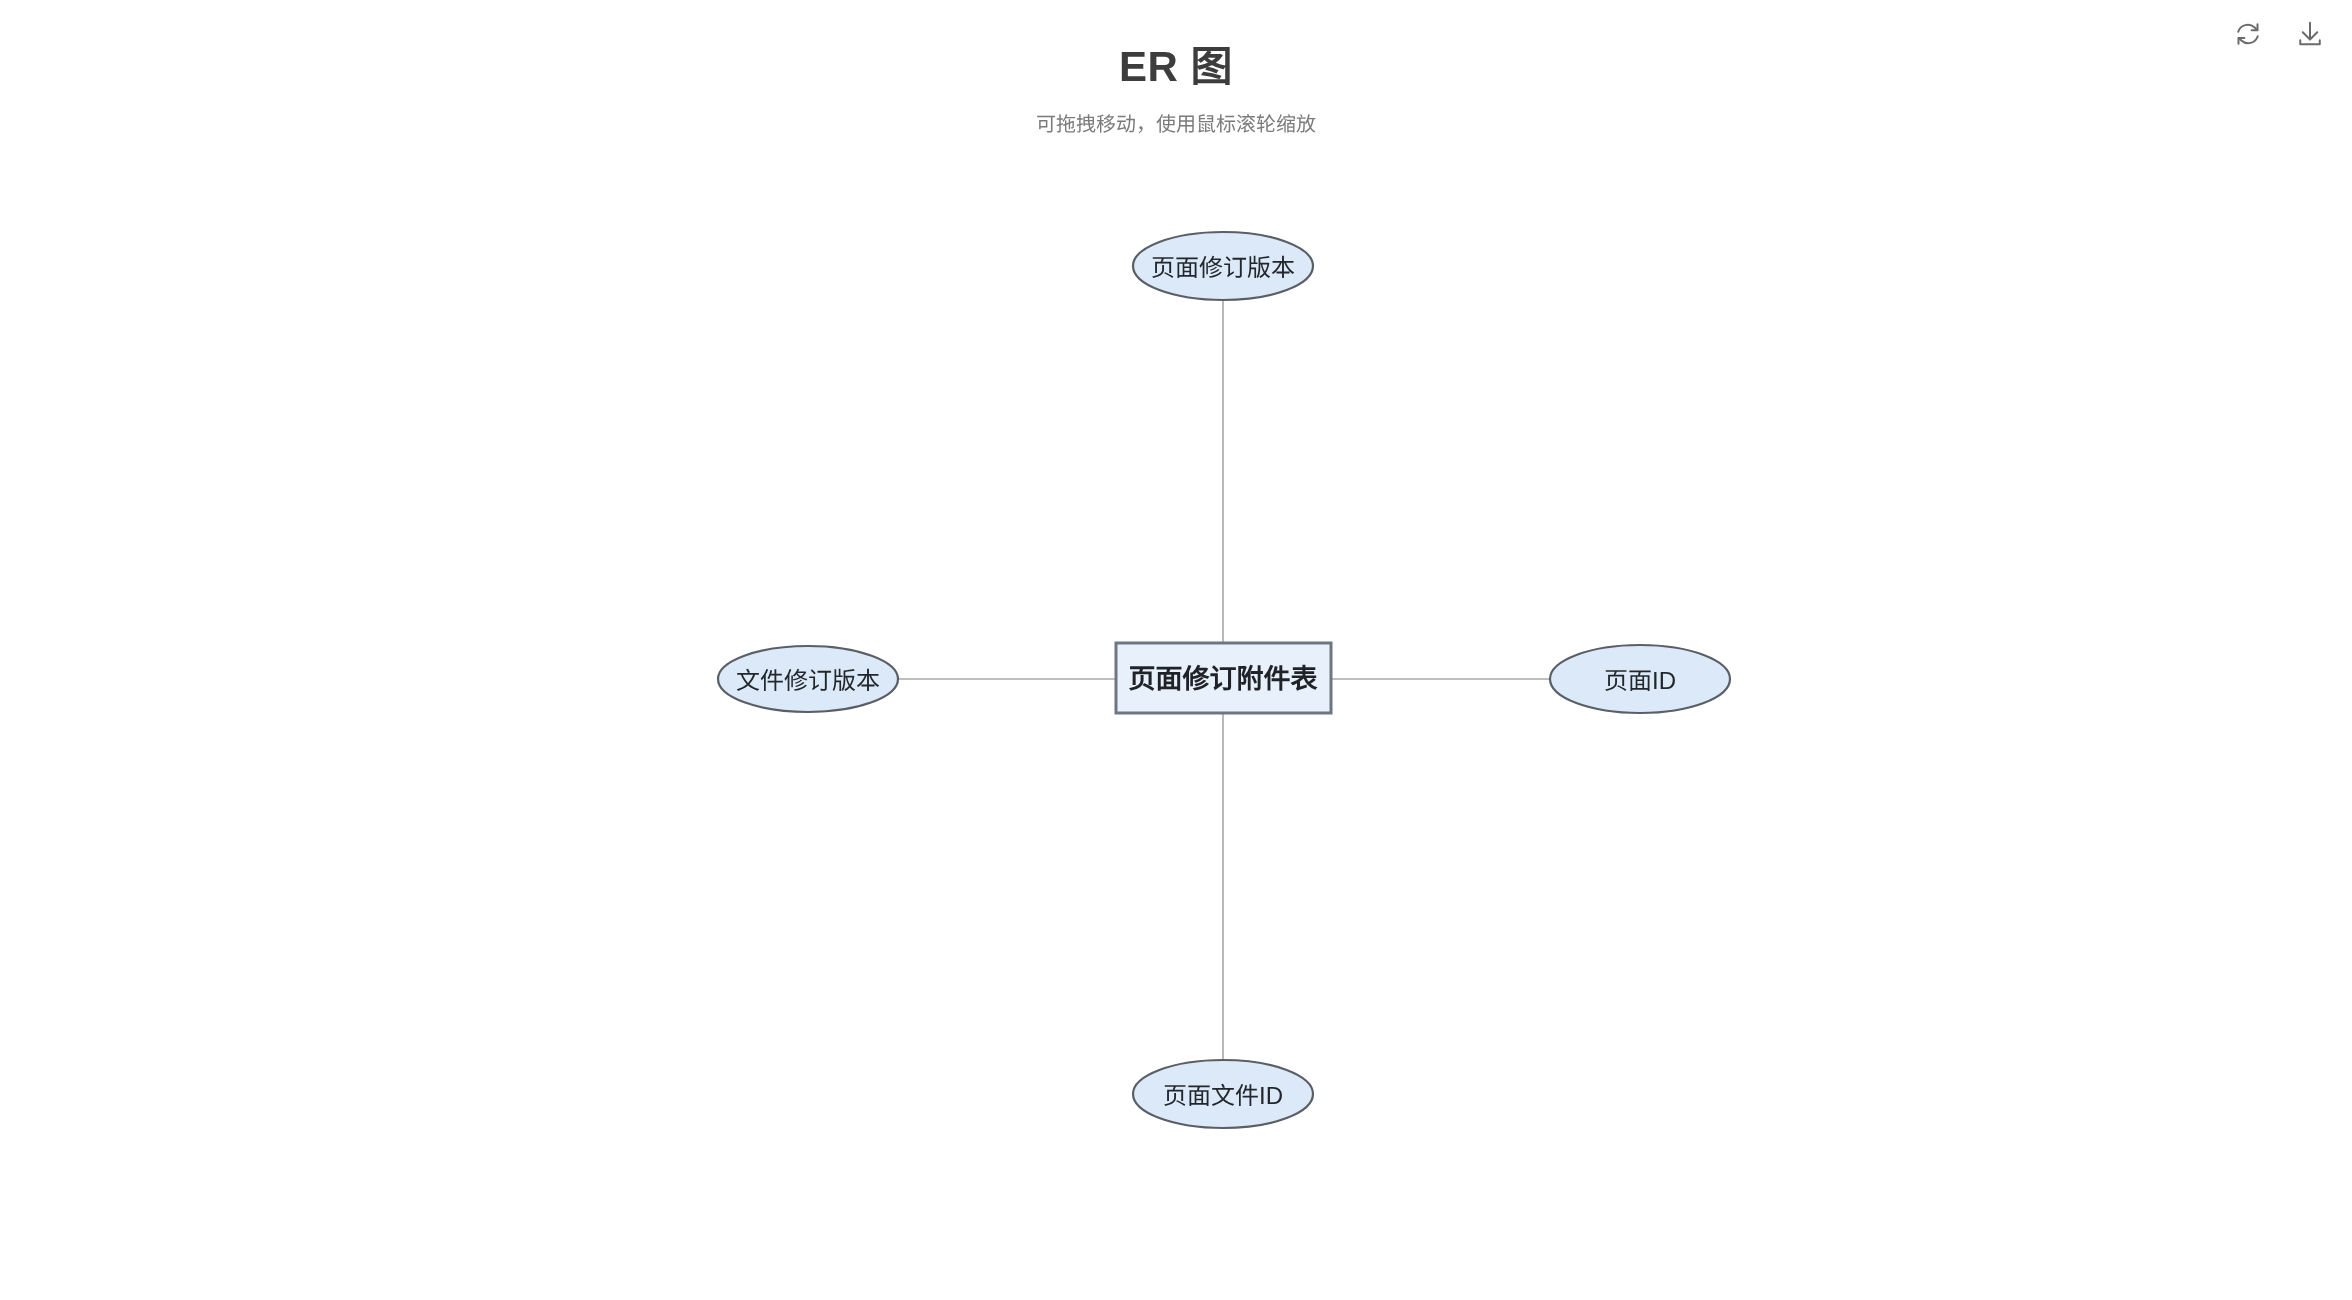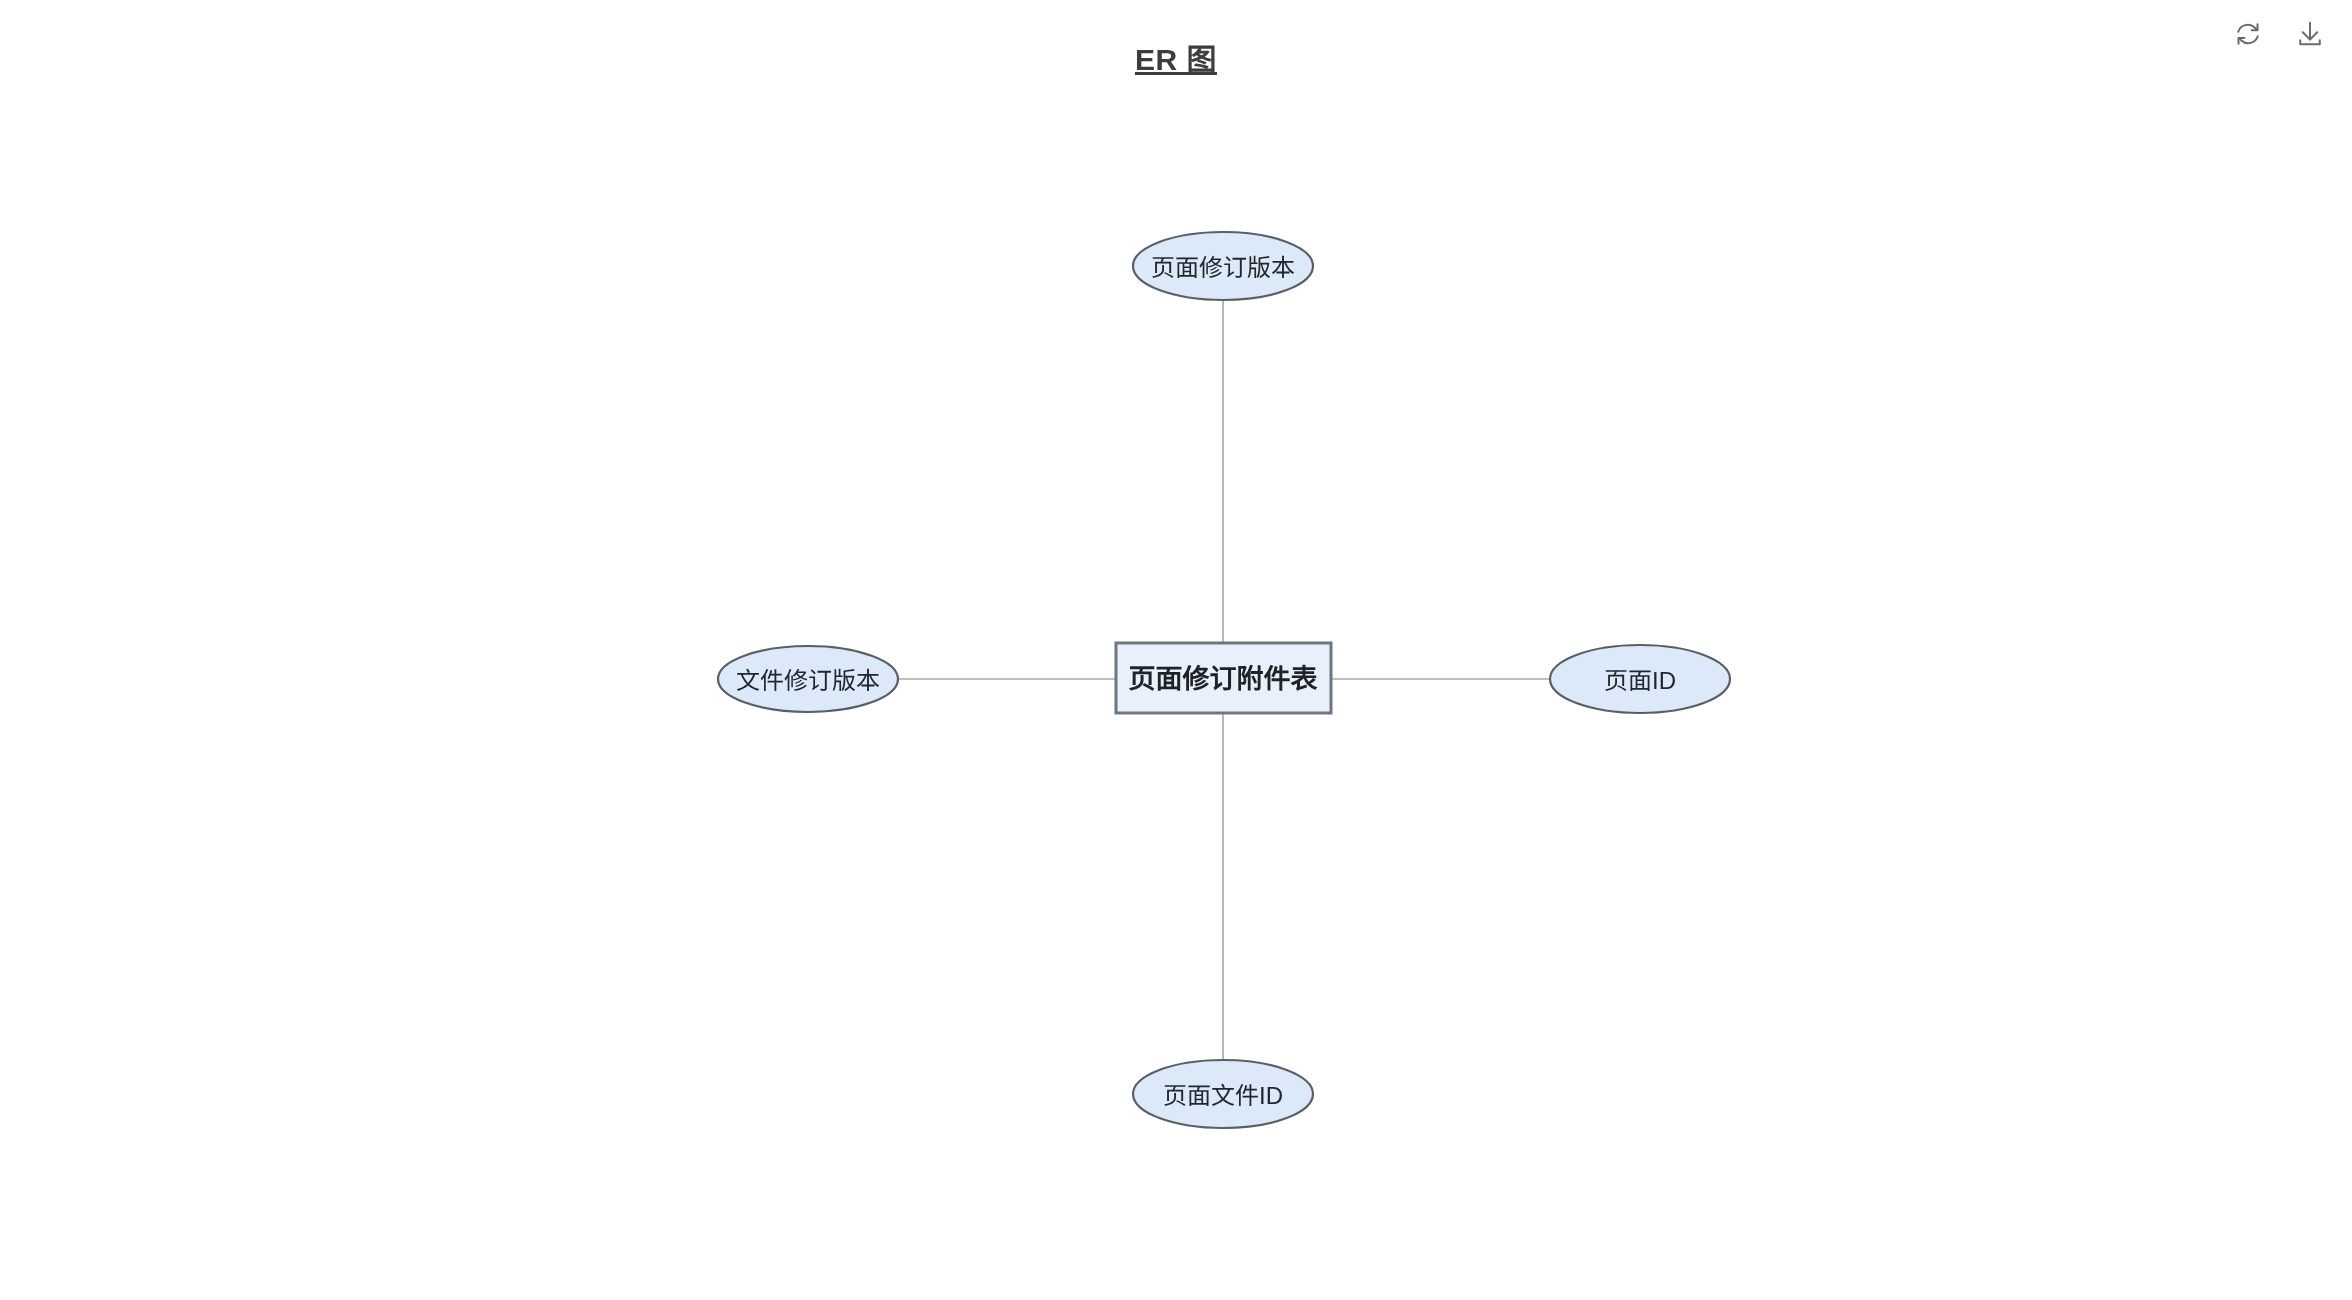"ER 图" .page-title { font-size: 30px -> 42px; text-decoration: underline -> none }
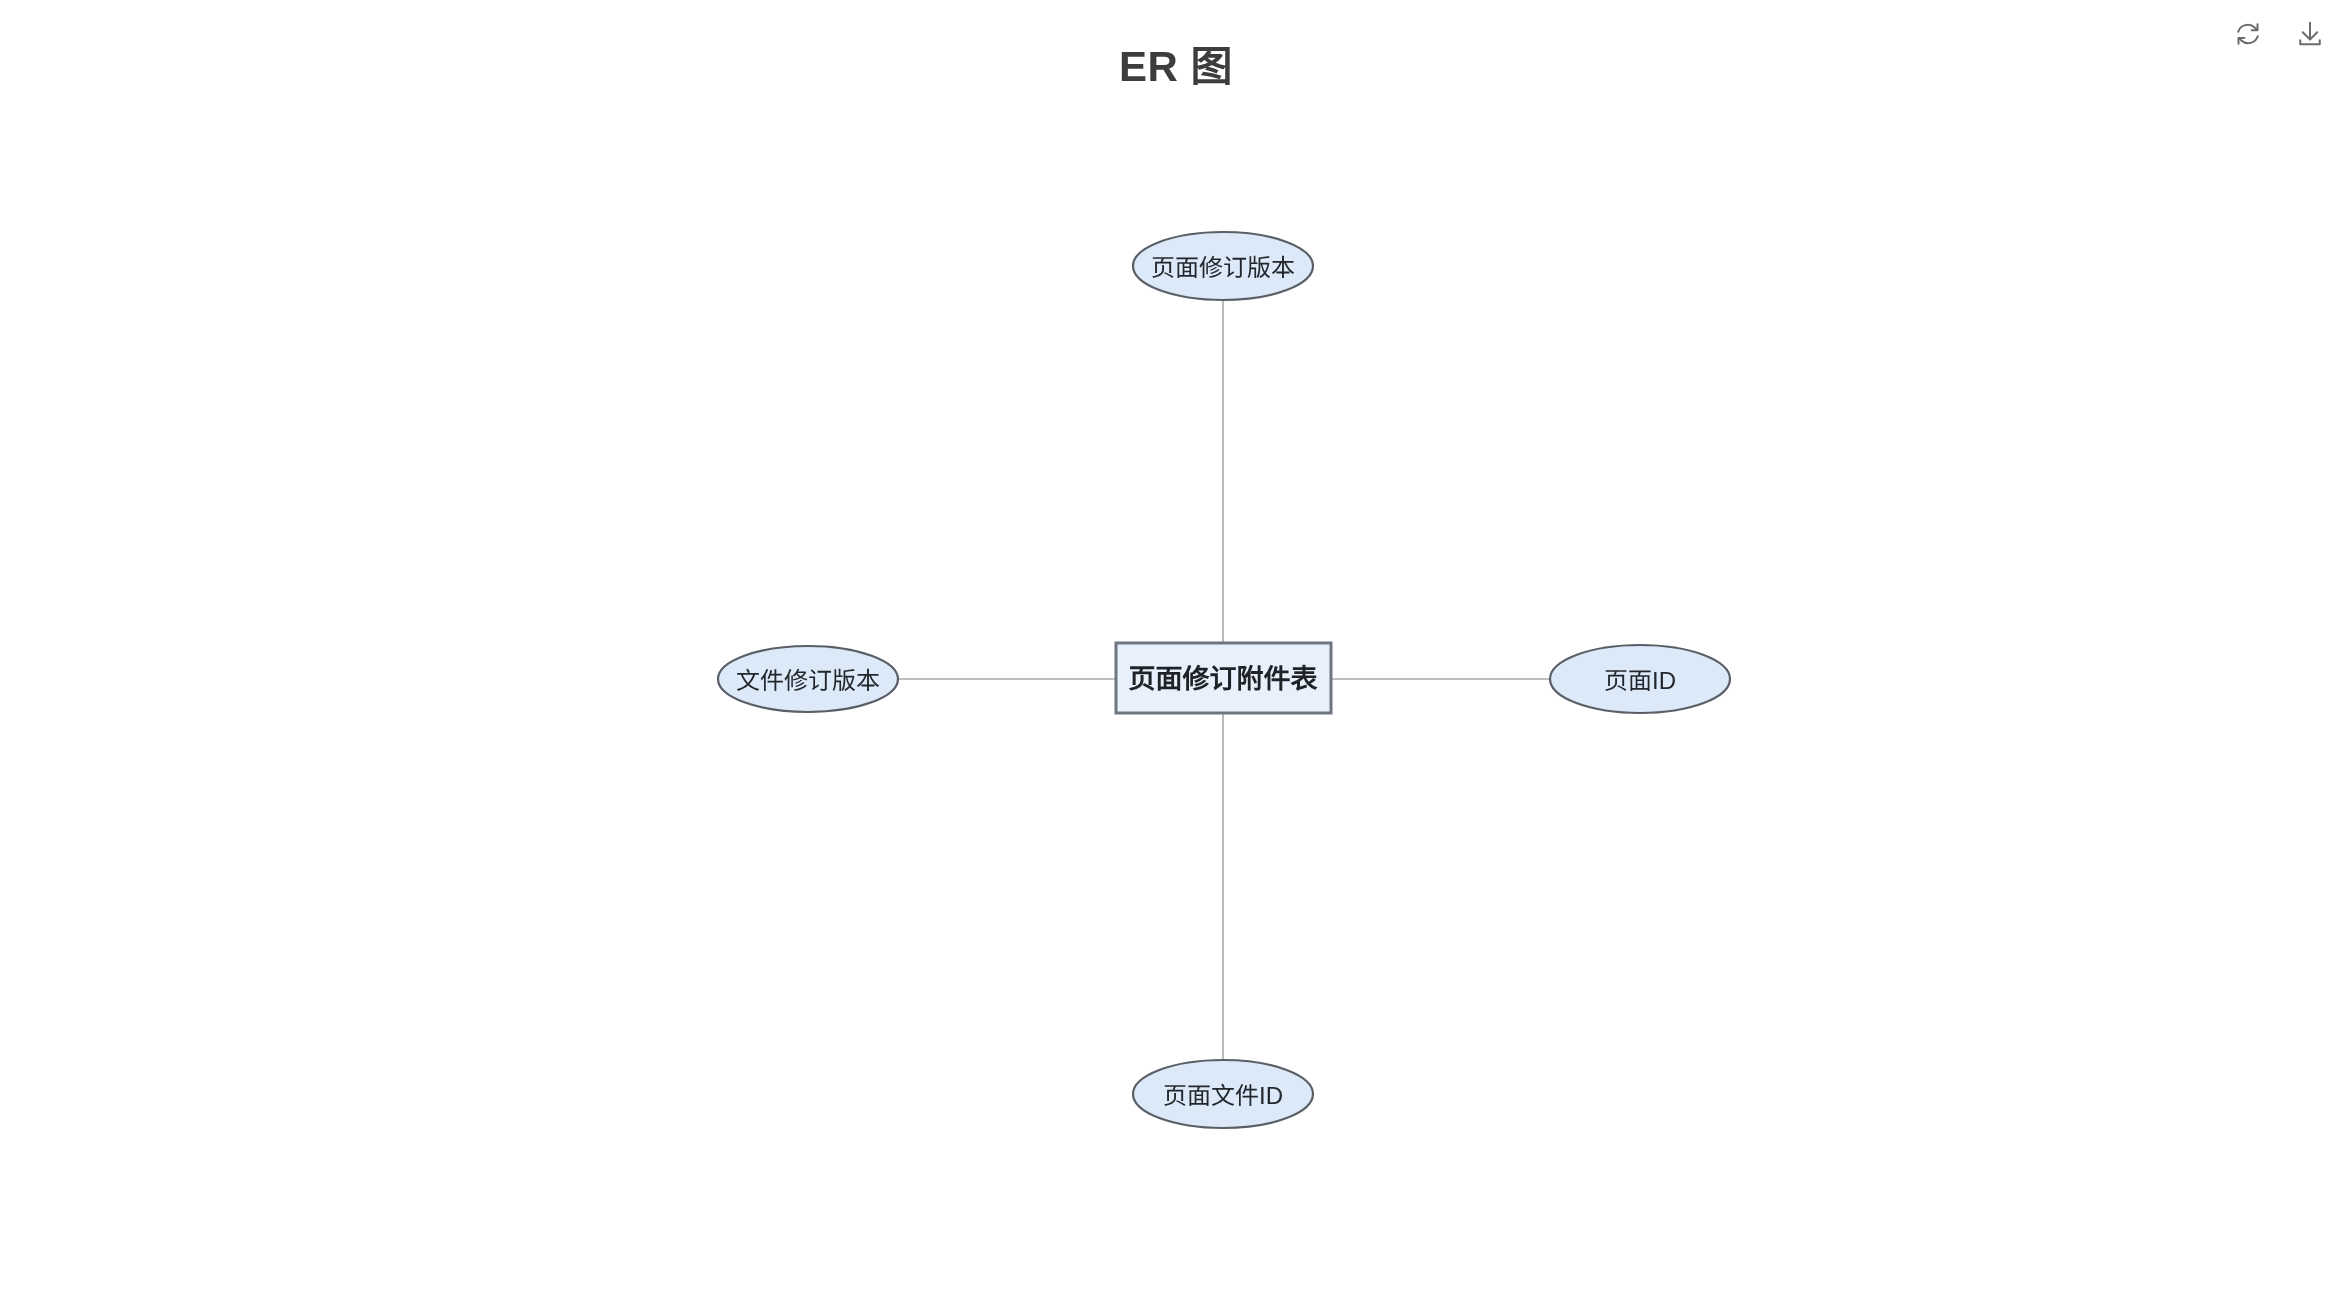"可拖拽移动，使用鼠标滚轮缩放" p.page-subtitle { html: none -> <p>可拖拽移动，使用鼠标滚轮缩放</p> }
